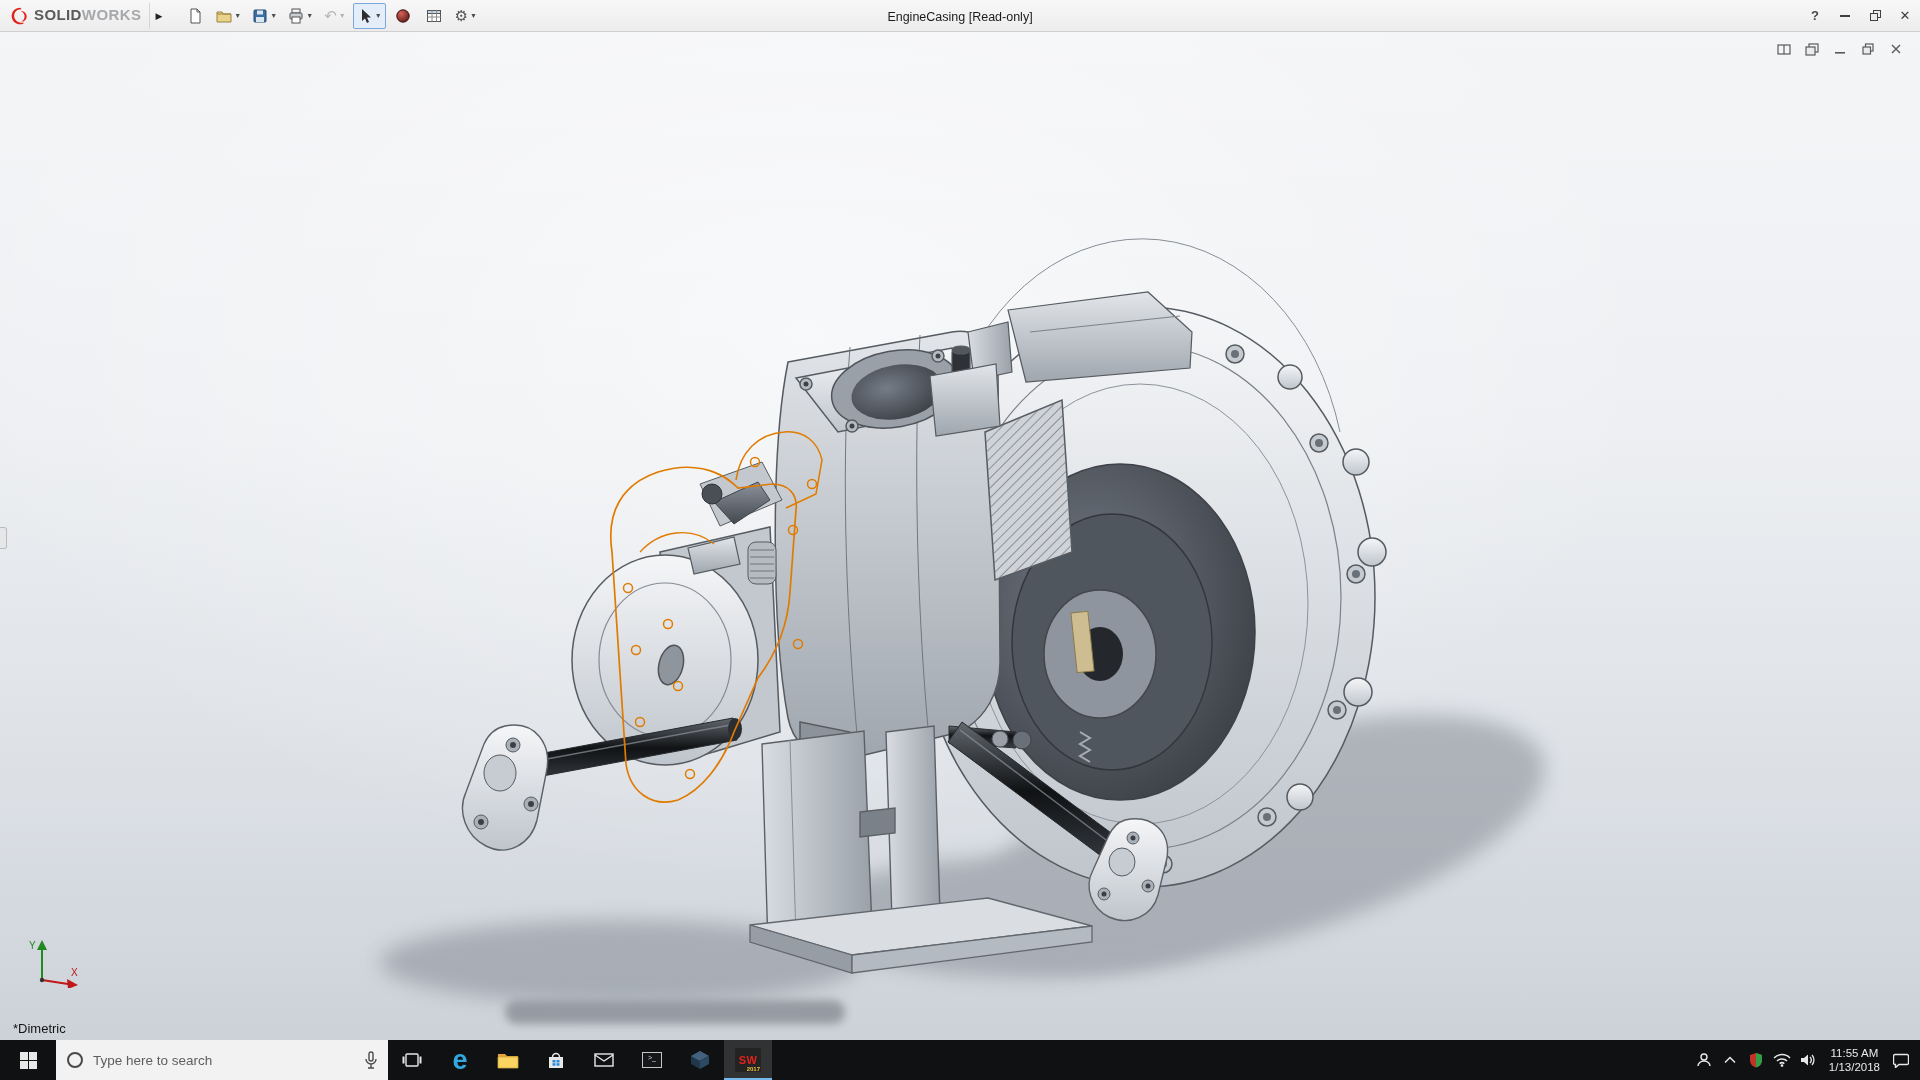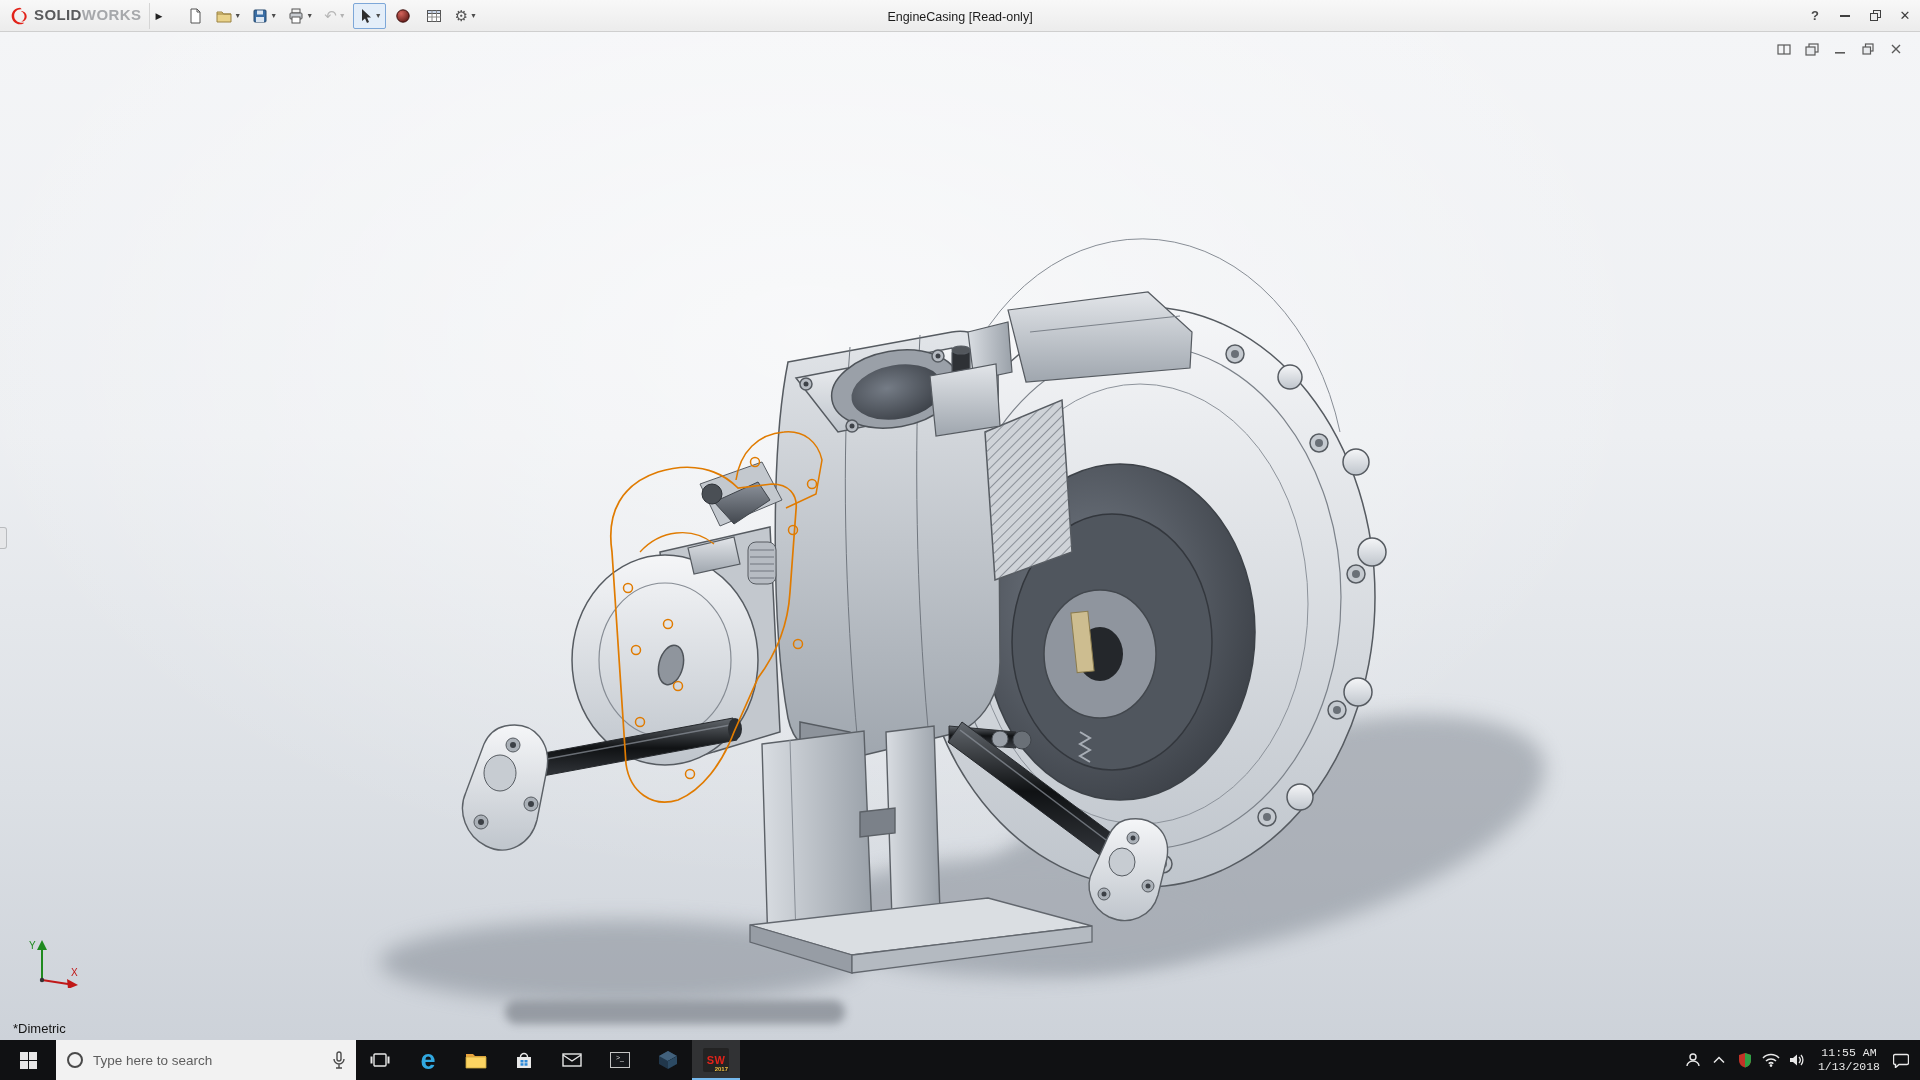"Type here to search" .search { width: 300px -> 332px }
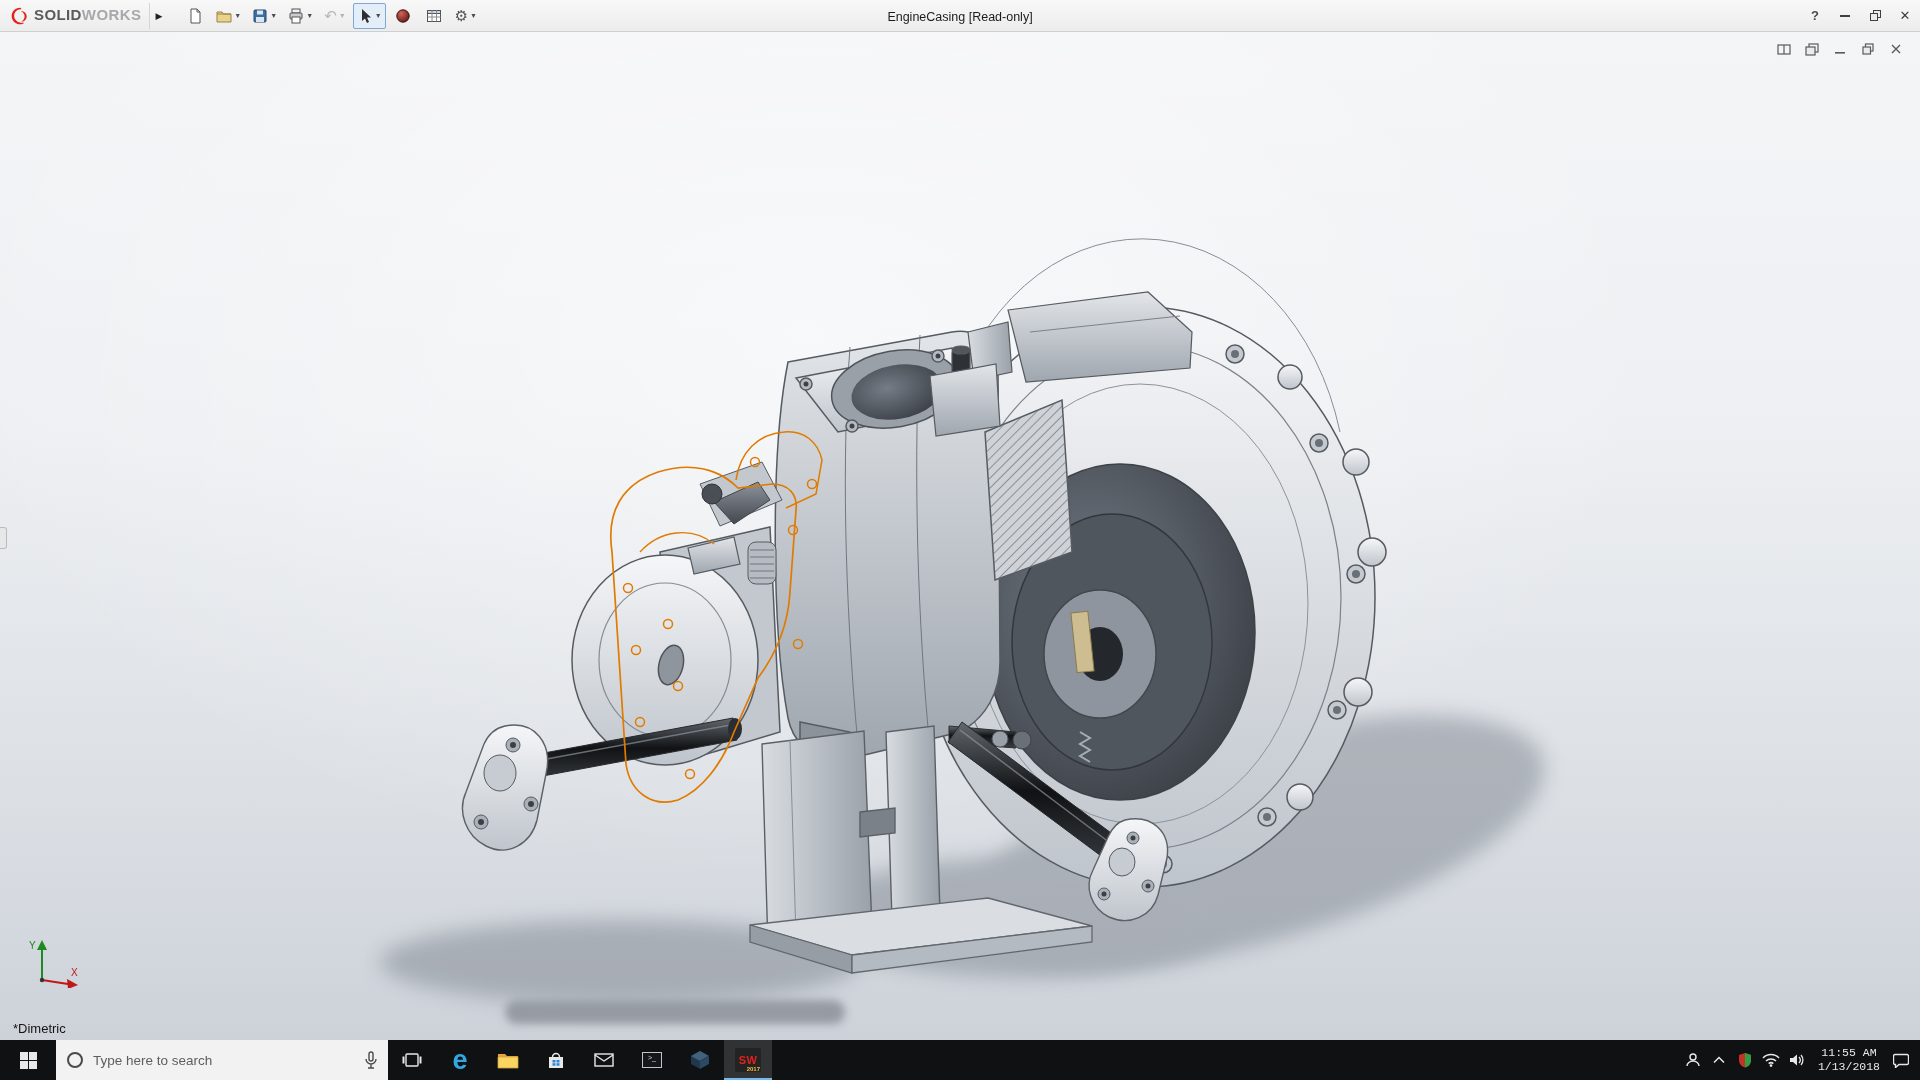"11:55 AM" .tray button { font-family: Liberation Mono, monospace -> none }
